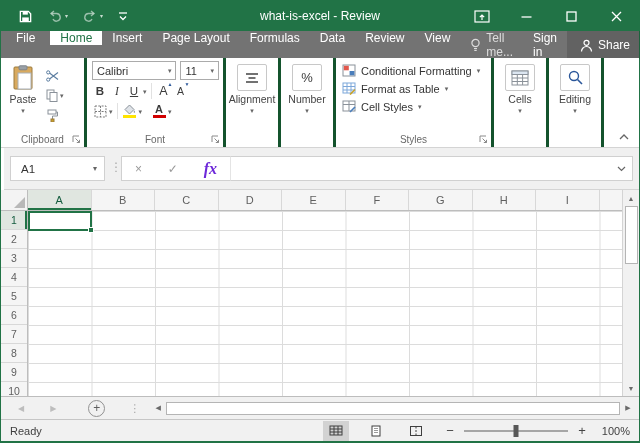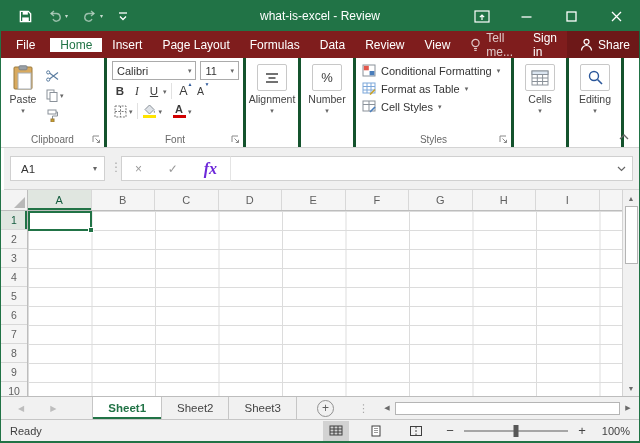"File" .tabrow { align-items: center -> flex-start; background: #7f1d1d -> #737373 }
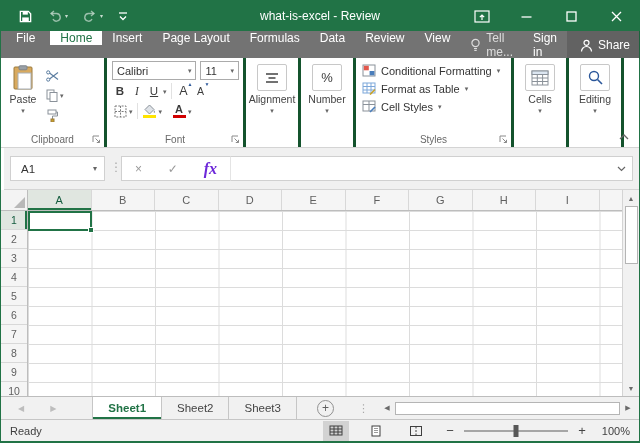"Paste" .g-clip { width: 106px -> 86px }
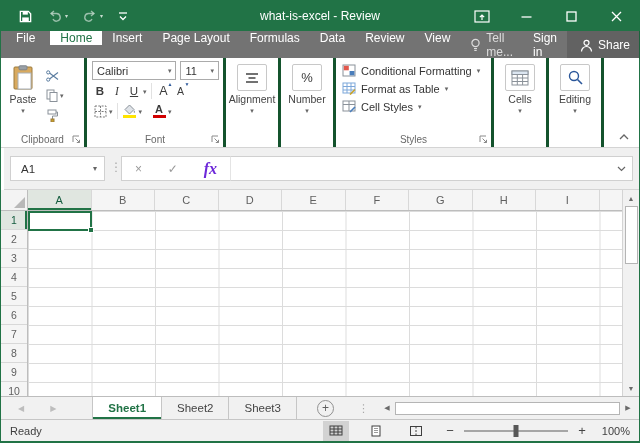"Sheet1" div.stabwrap { html: <div> <div>Sheet1</div> <div>Sheet2</div> <div>Sheet3</div> </div> -> none }
